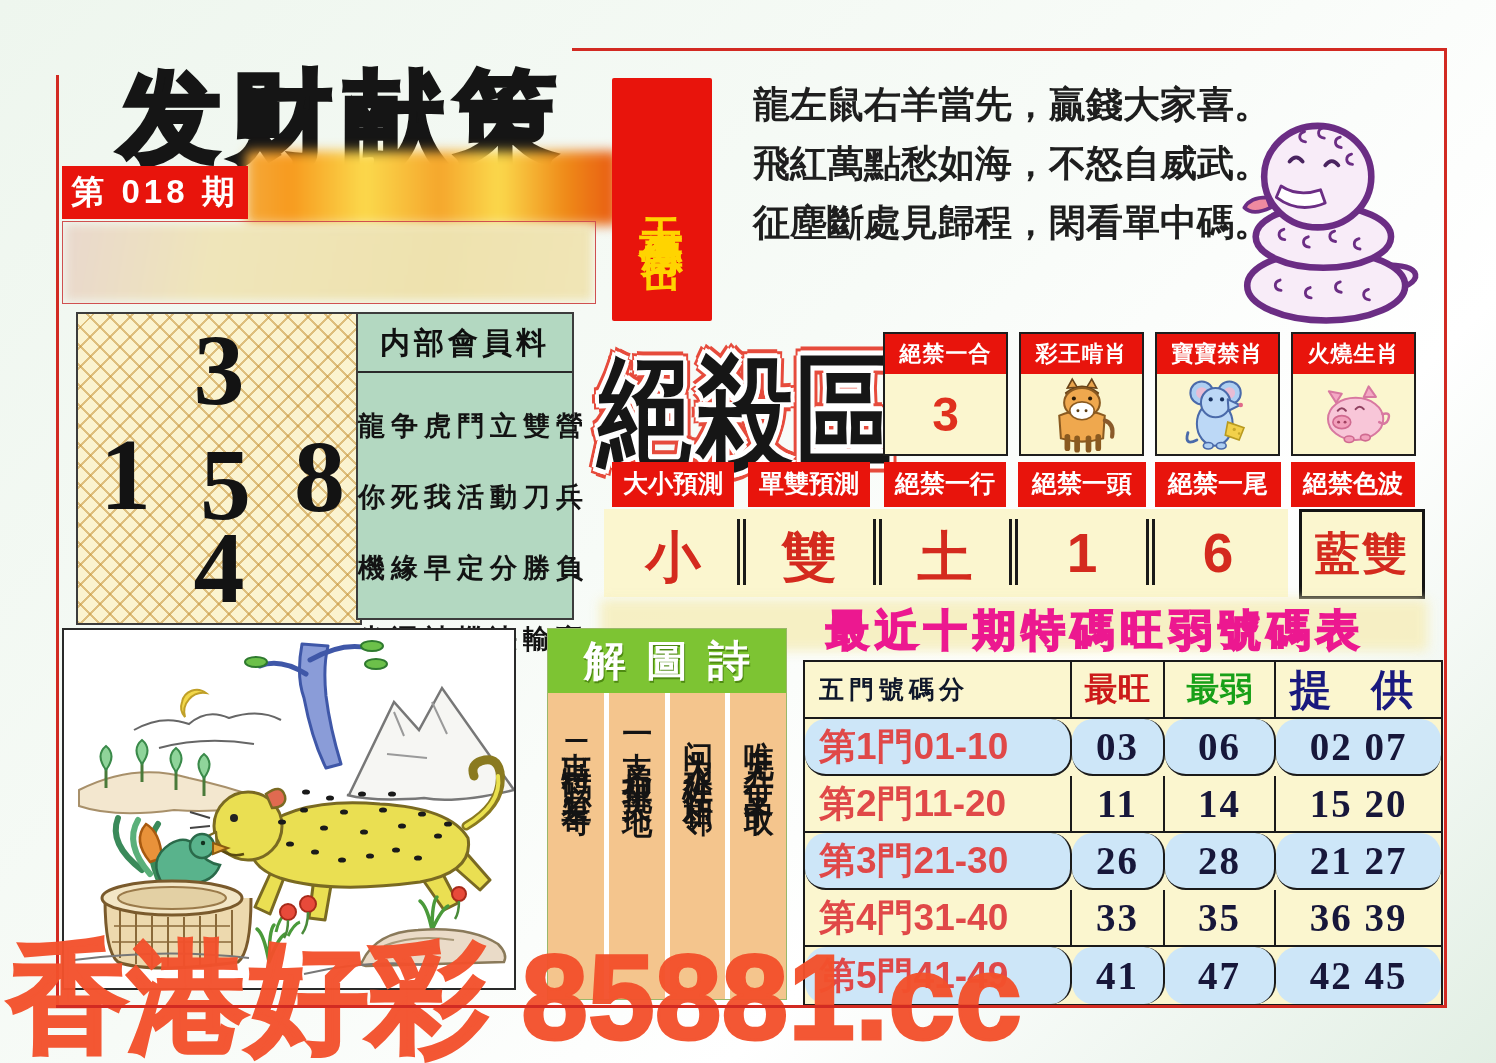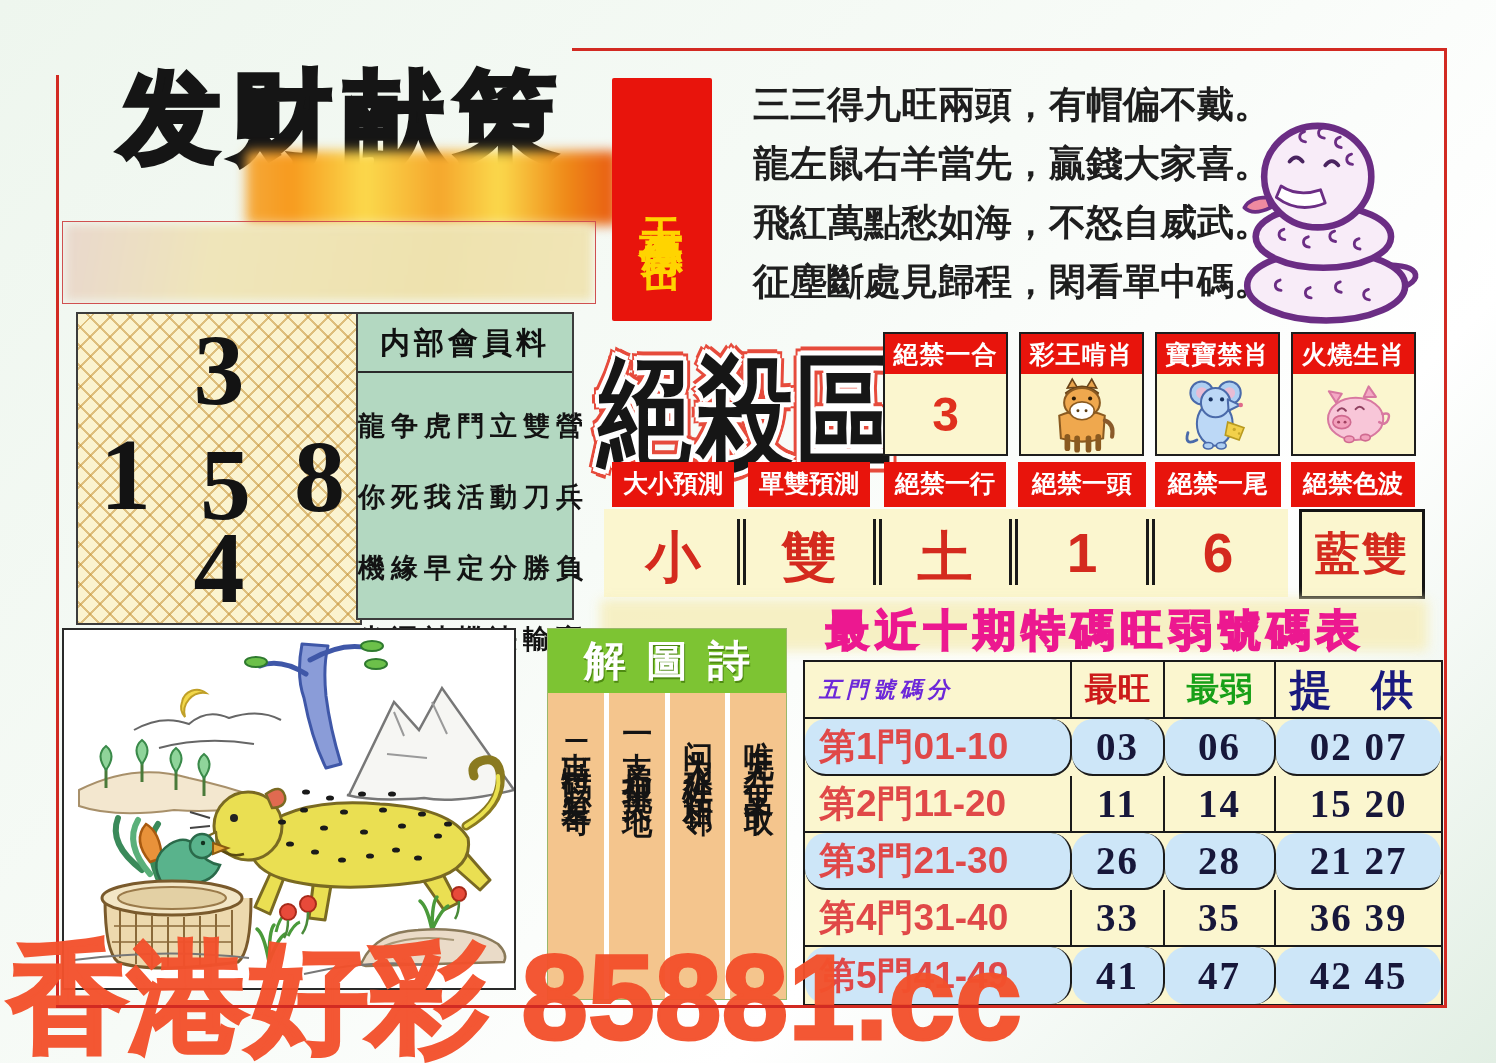"三三得九旺兩頭，有帽偏不戴。" div.poem-line { html: <div>三三得九旺兩頭，有帽偏不戴。</div> -> none }
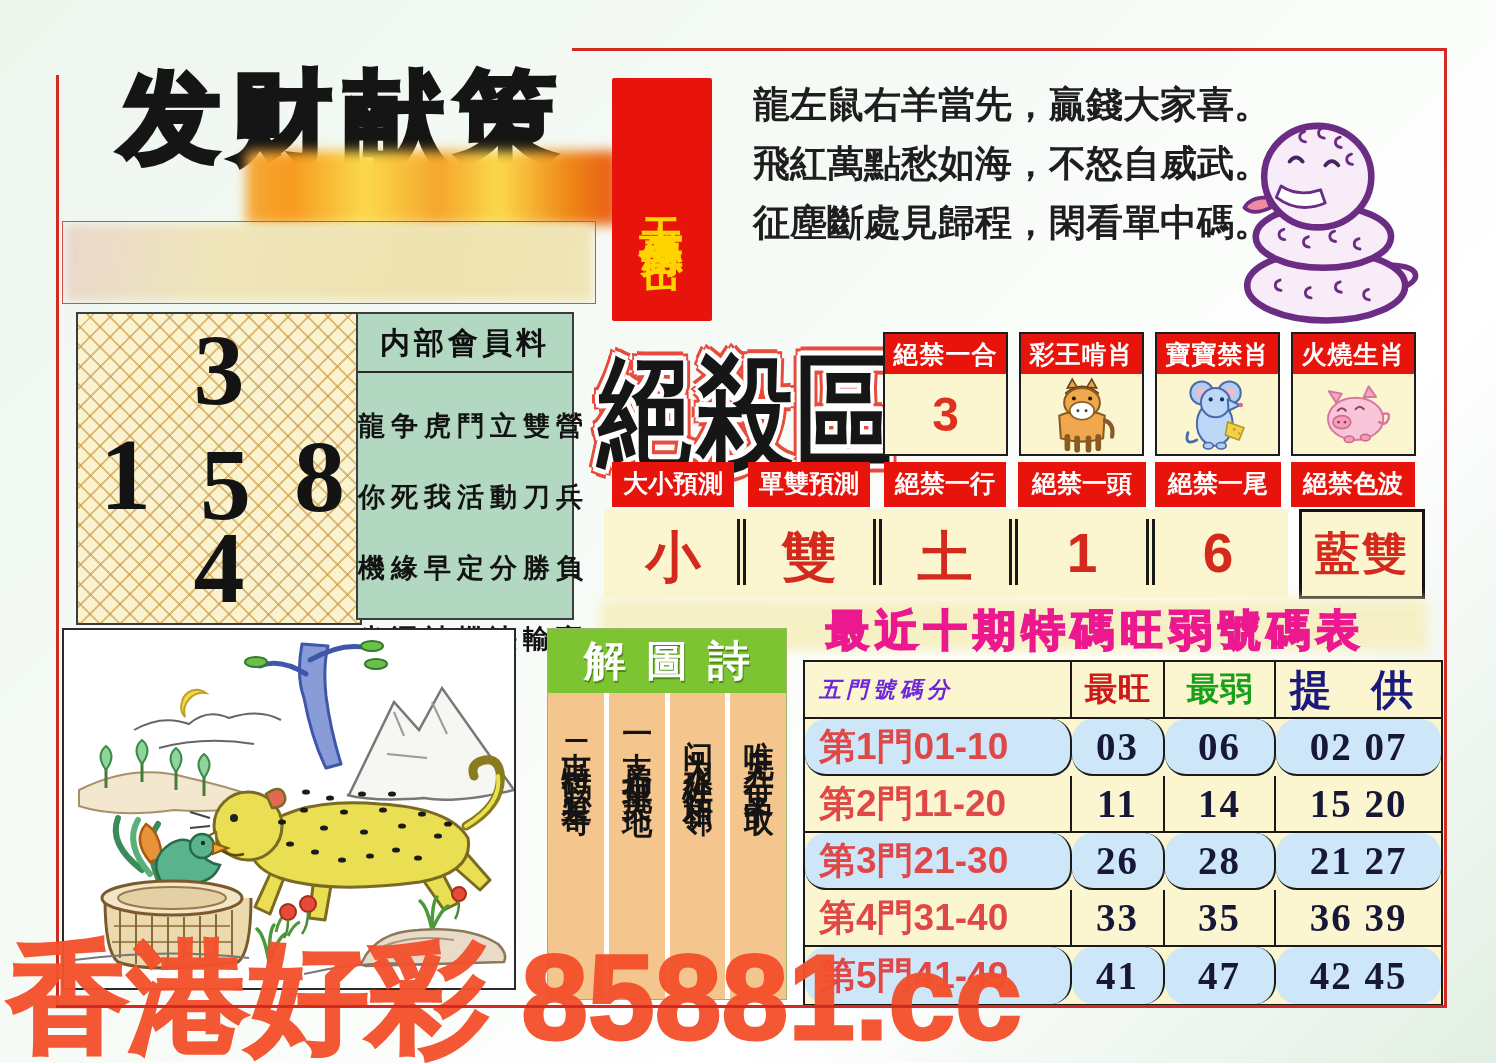"第 018 期" div.abs { html: none -> <div> <span>第 018 期</span> </div> }
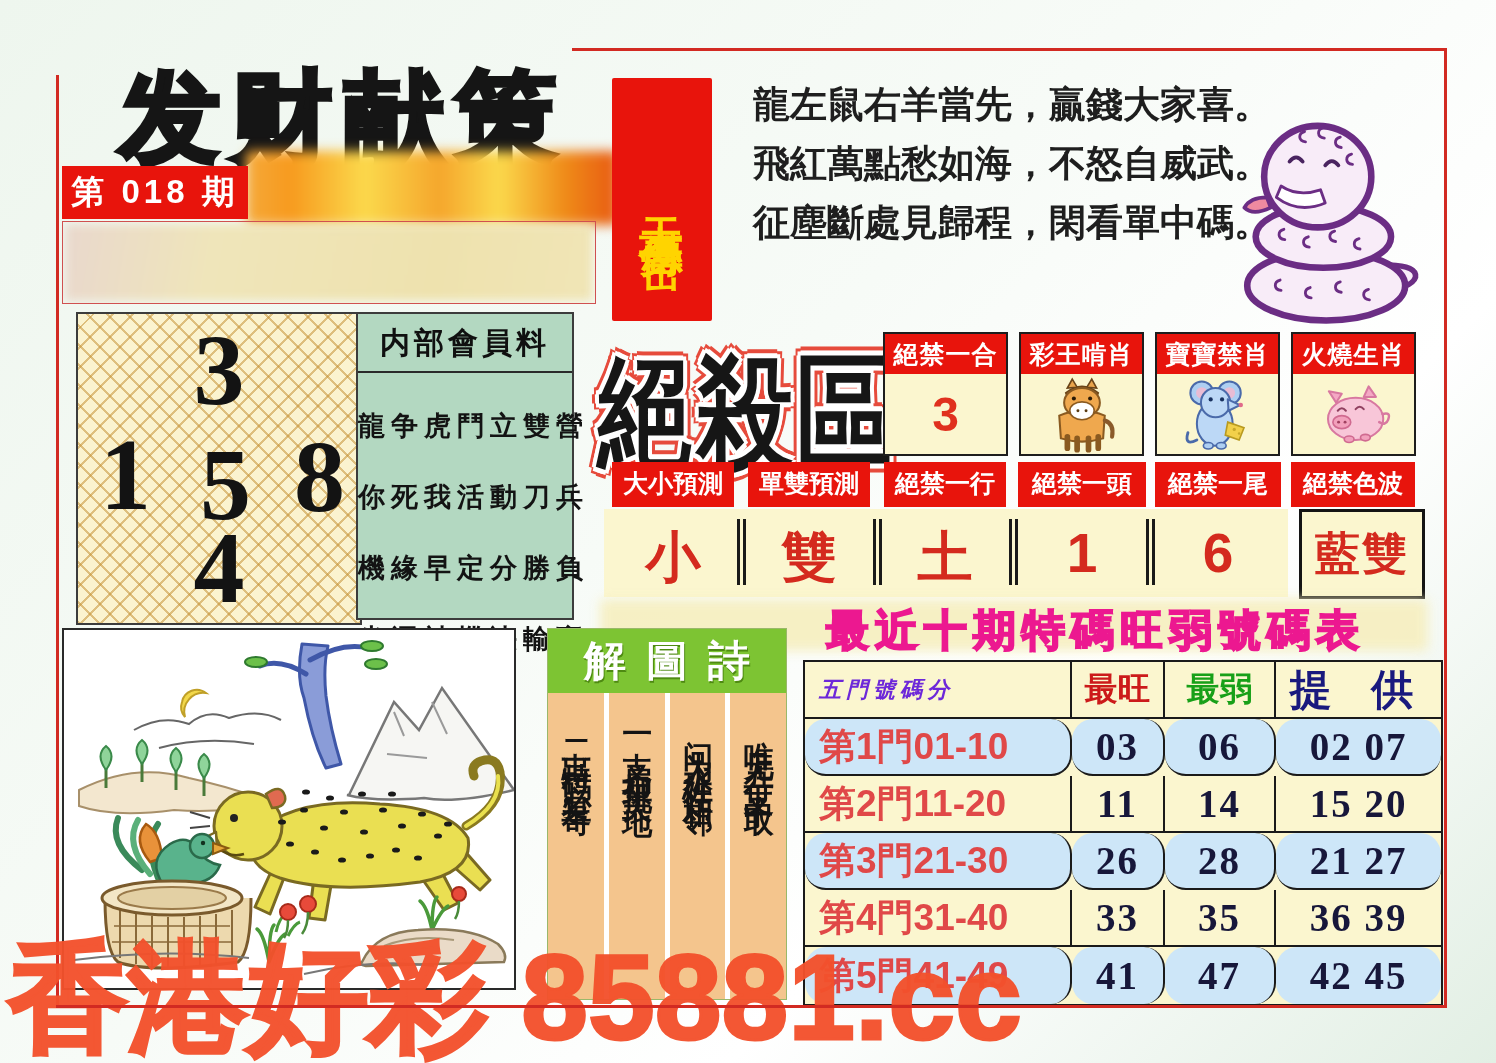"絕禁一合" .f-head { font-size: 25px -> 22px }
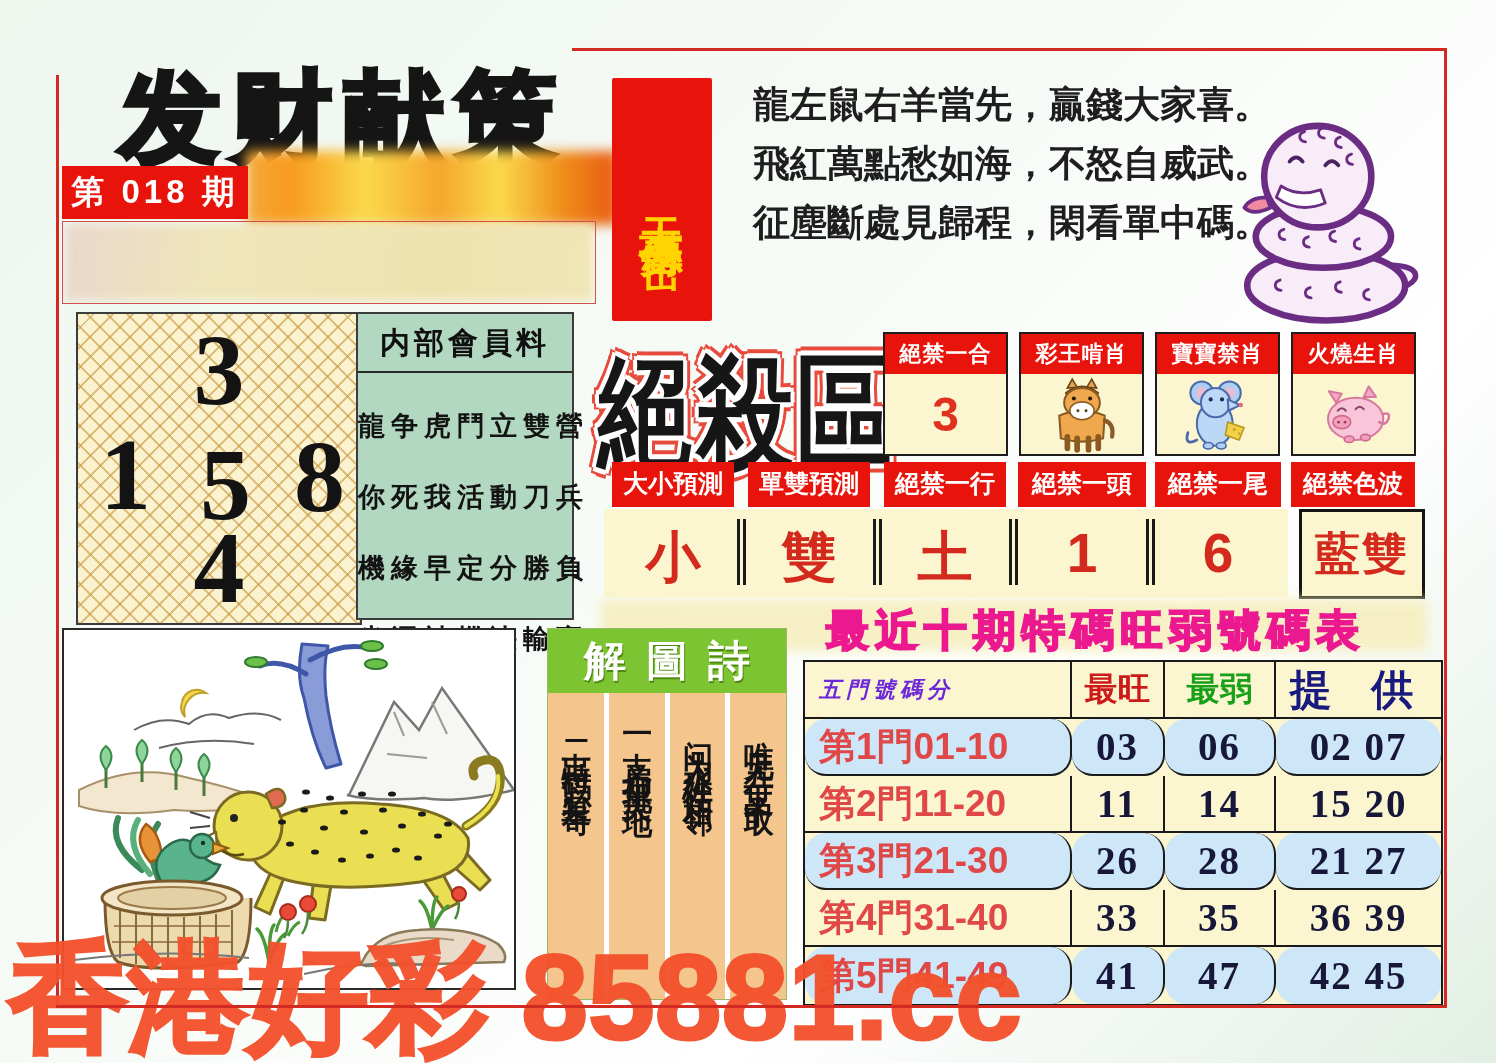"五門號碼分" .th-gate { color: #6d28d9 -> #0f172a; font-size: 22px -> 25px; font-style: italic -> none }
